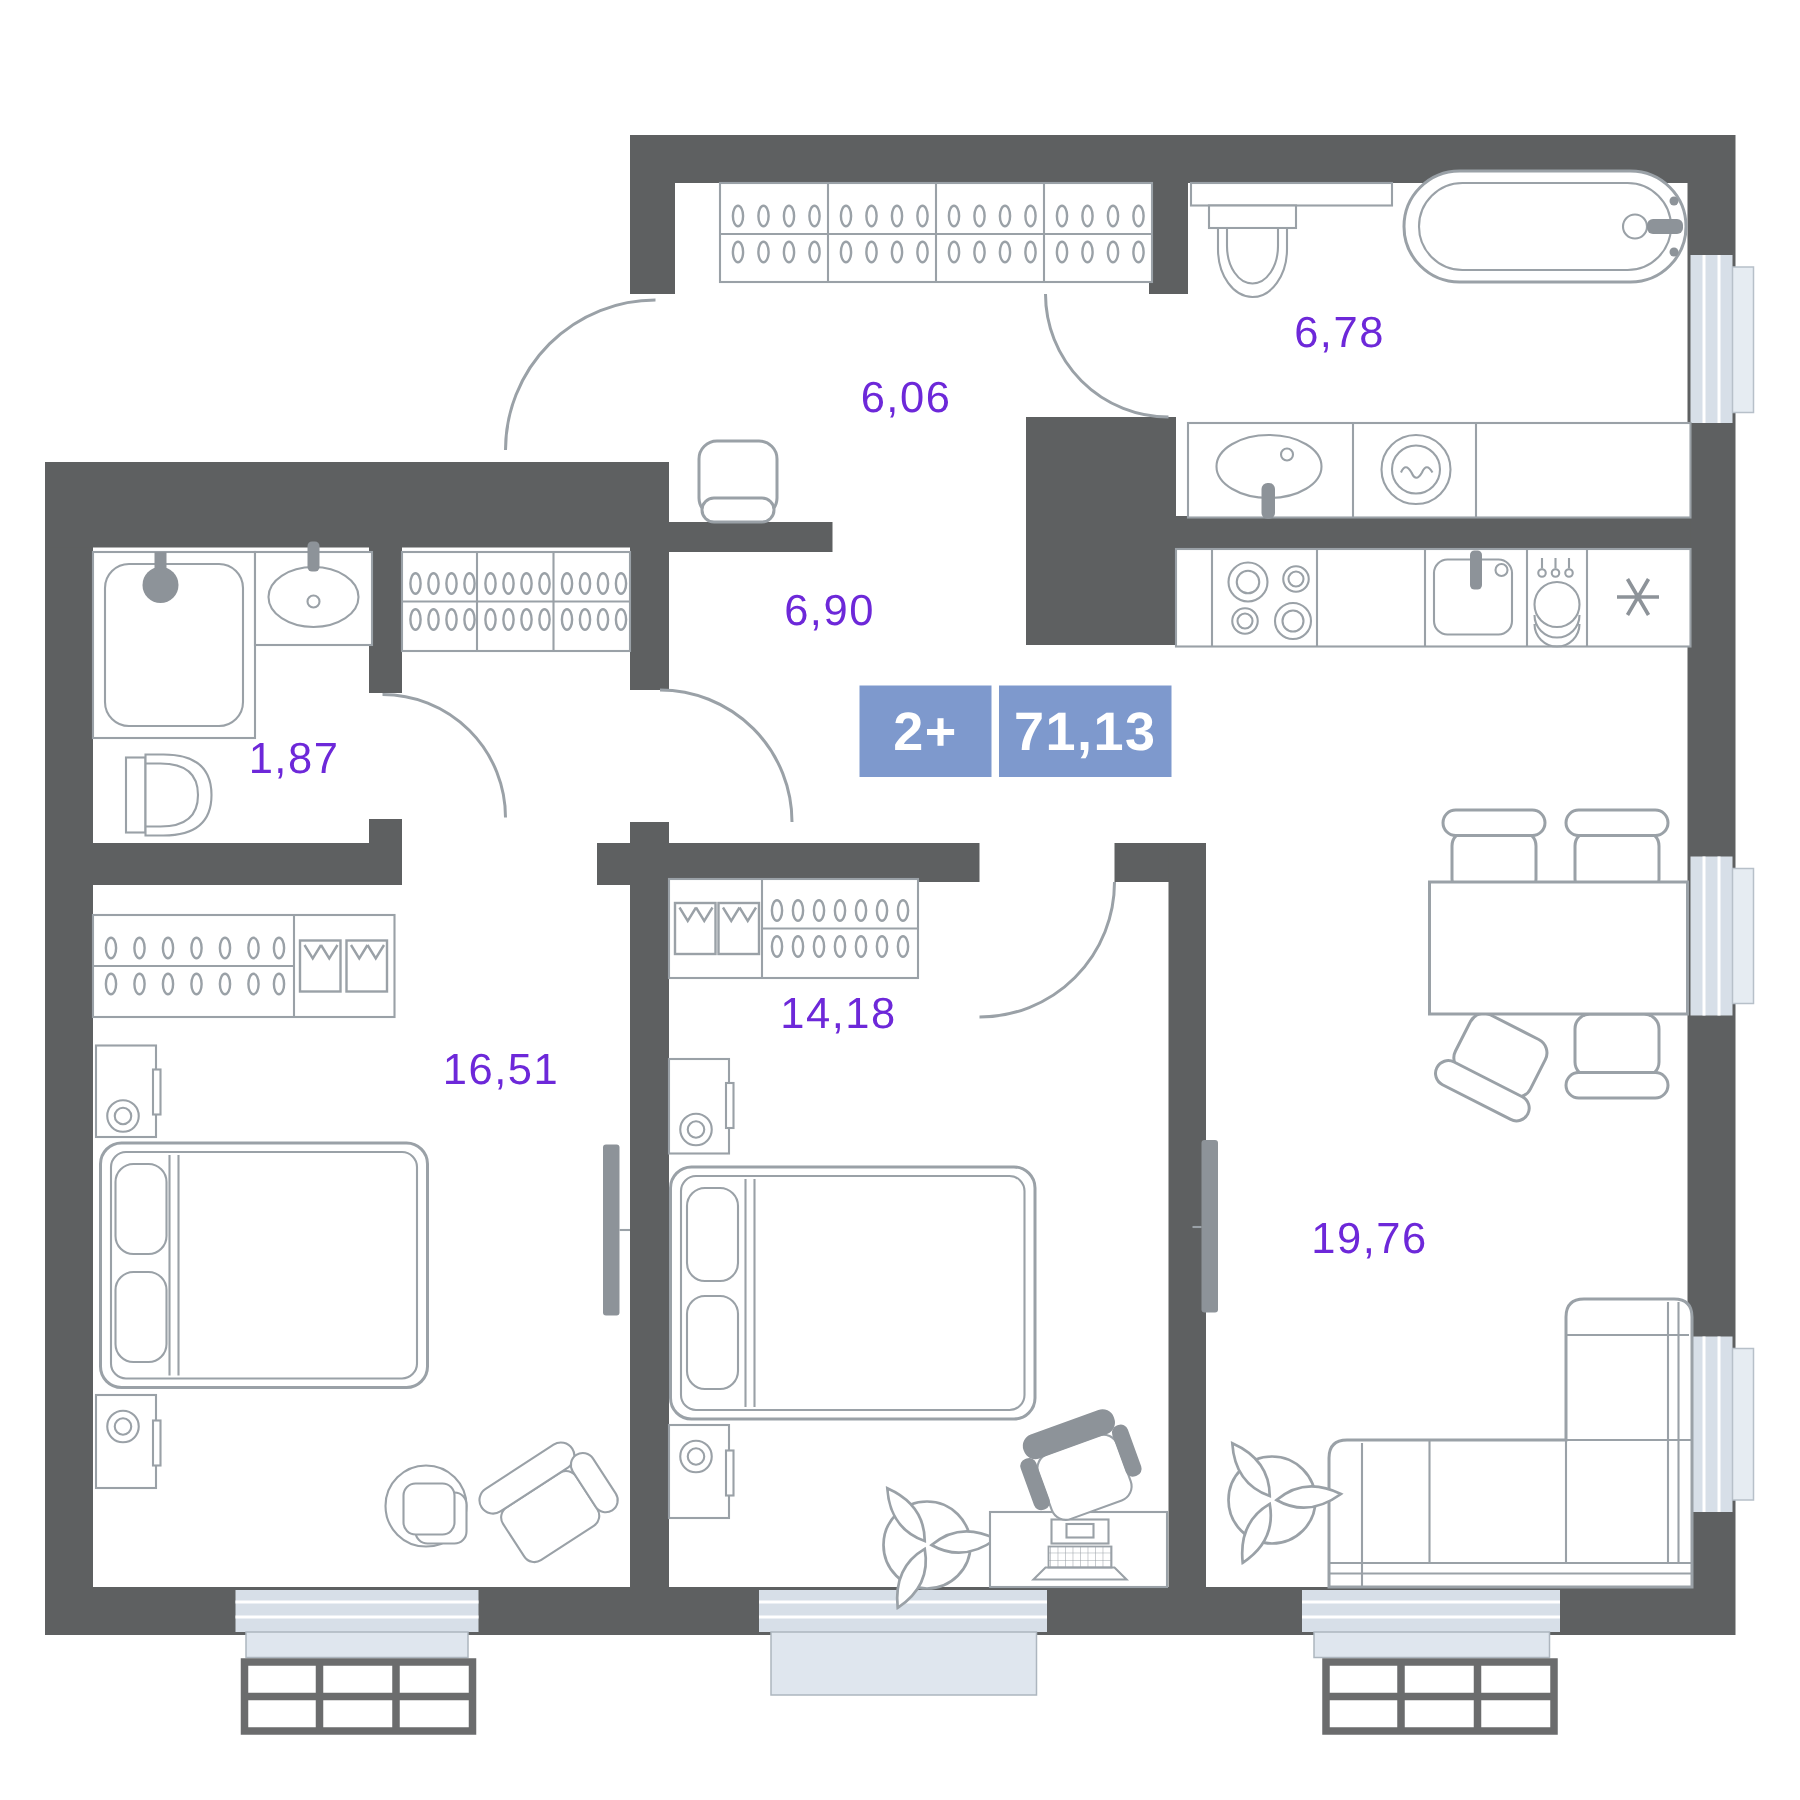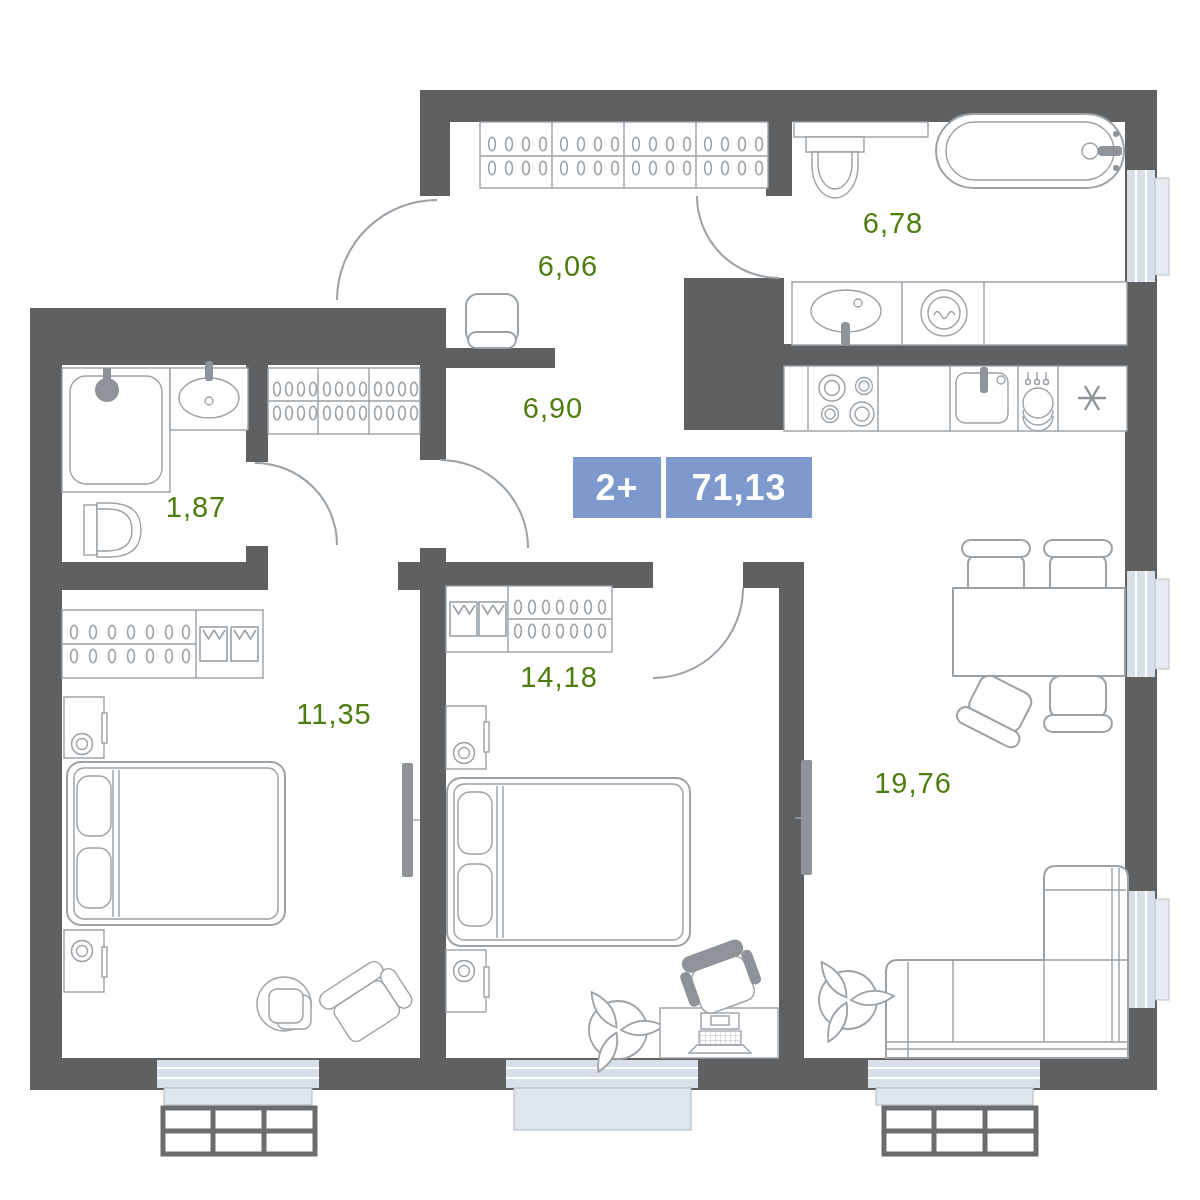"6,78" .room-label { color: #4d7c0f -> #6d28d9 }
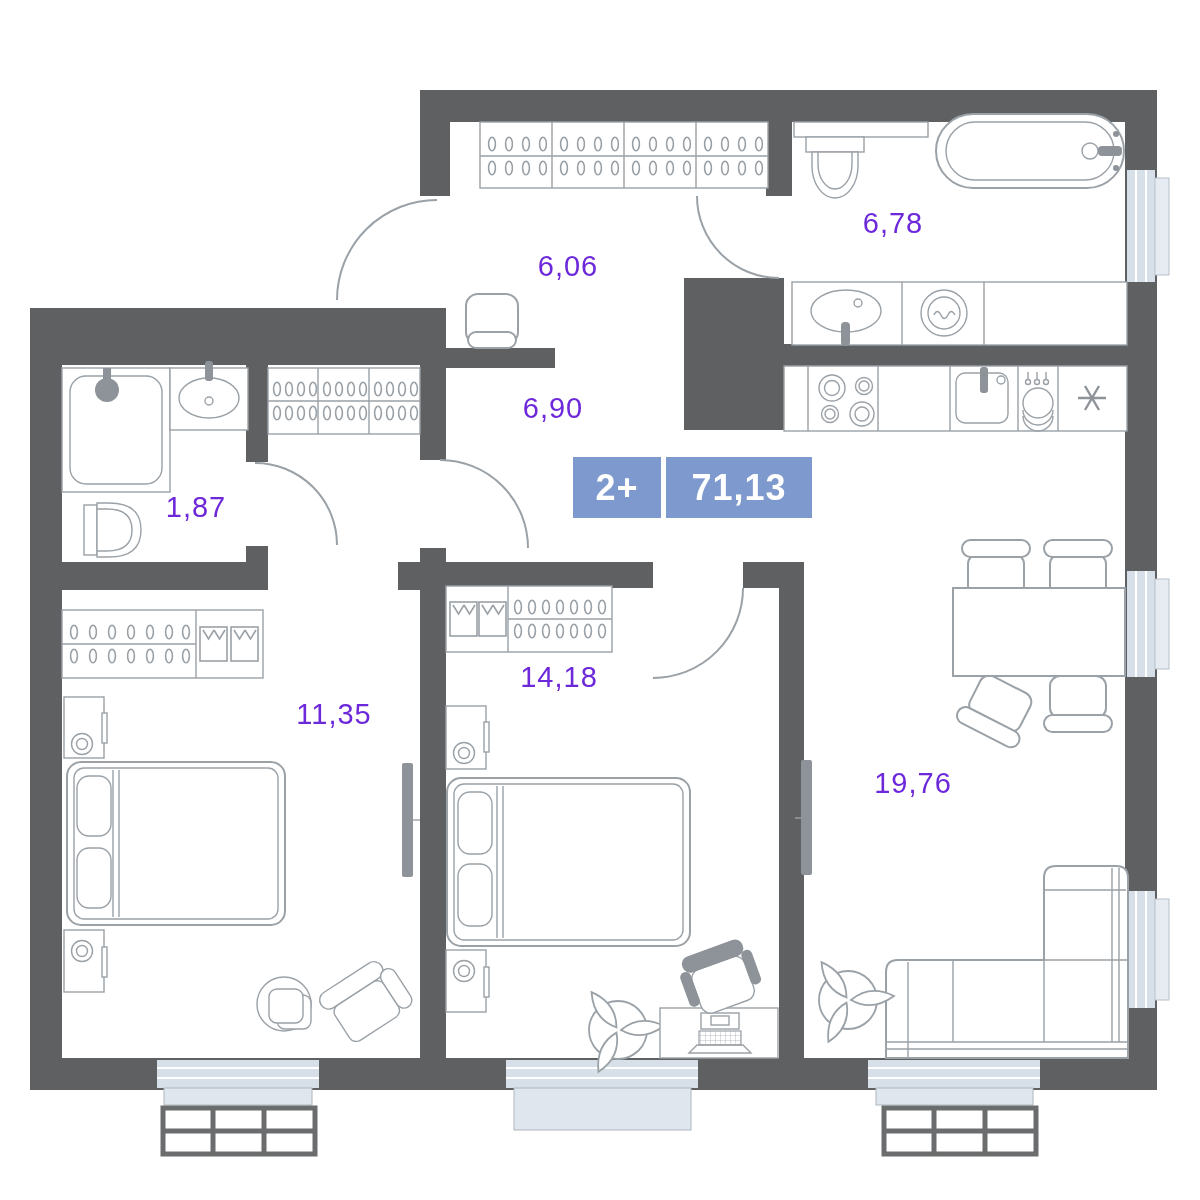"6,06" div.room-label { left: 568px -> 604px }
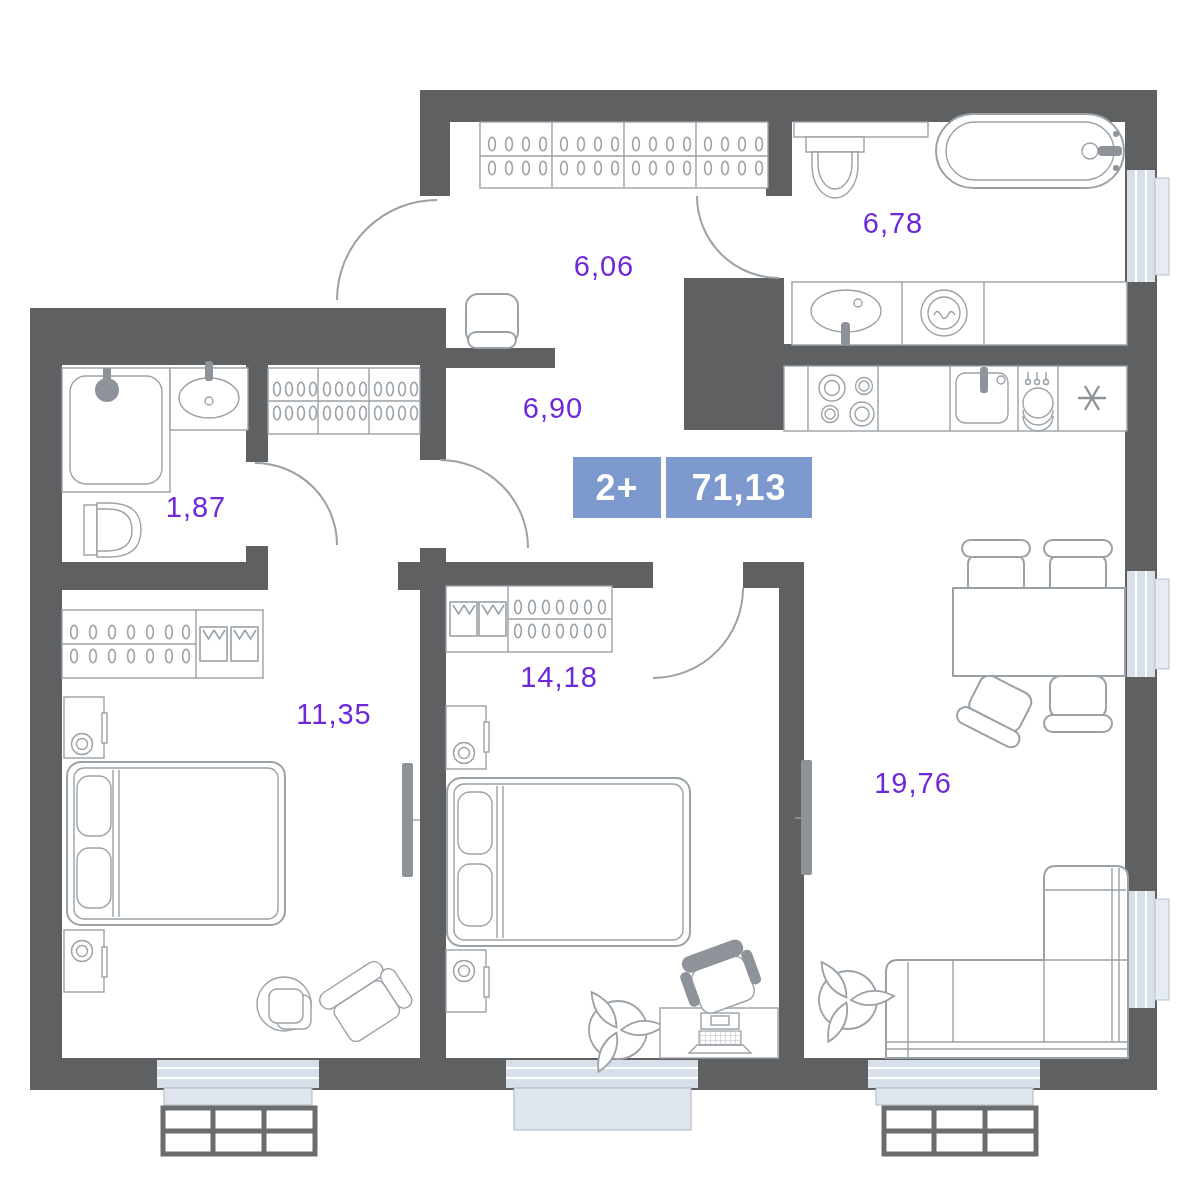"71,13" .badge-area { width: 146px -> 115px }
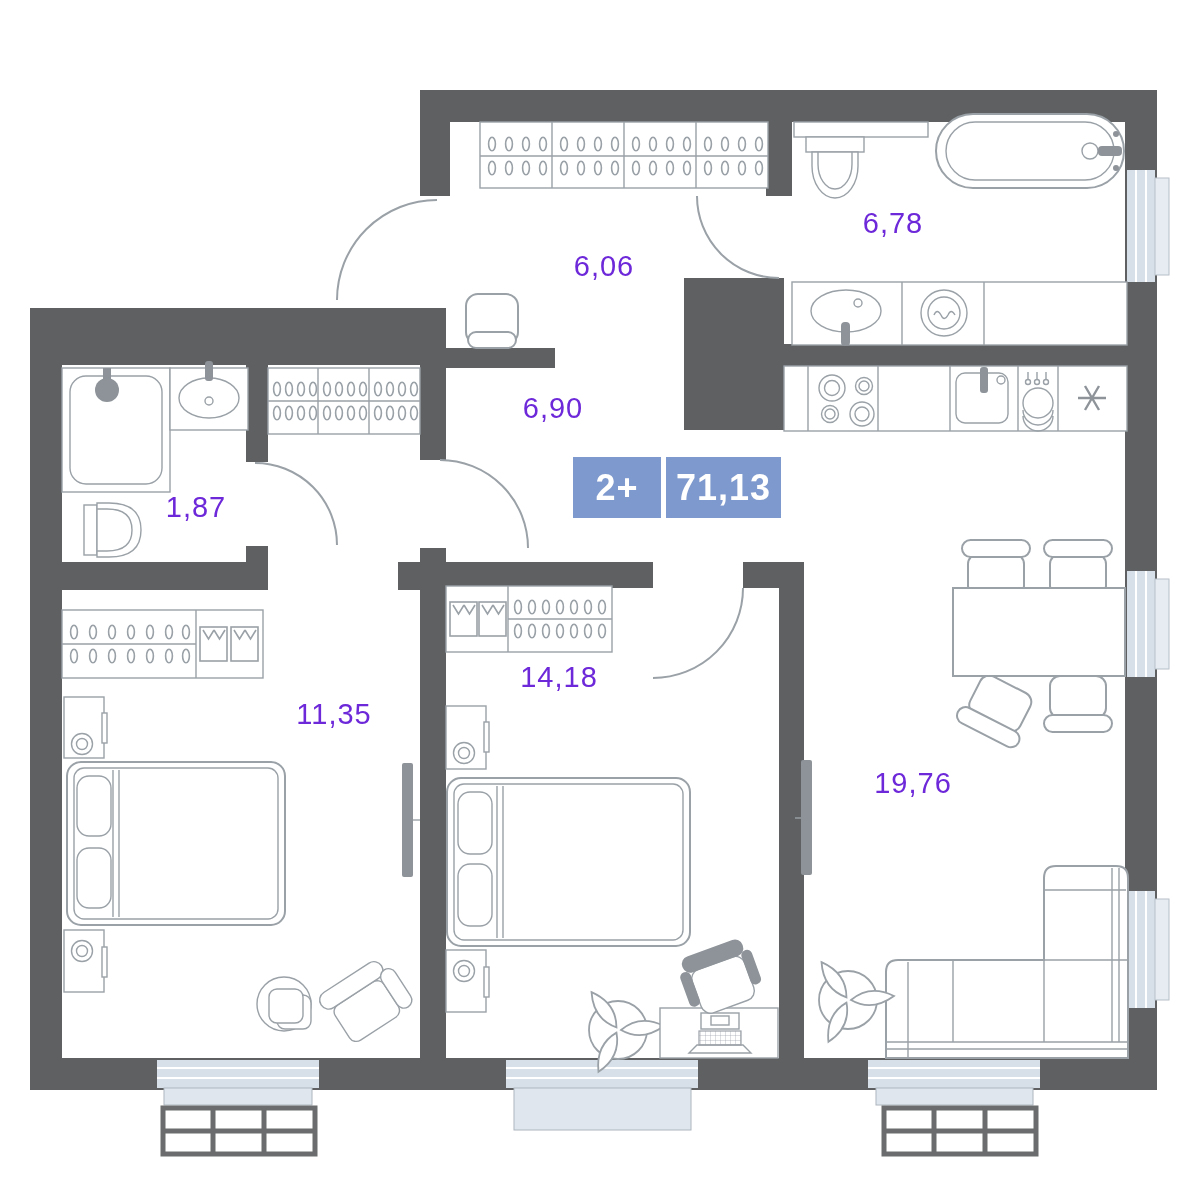"11,35" div.room-label { text: 11,35 -> 16,51 }
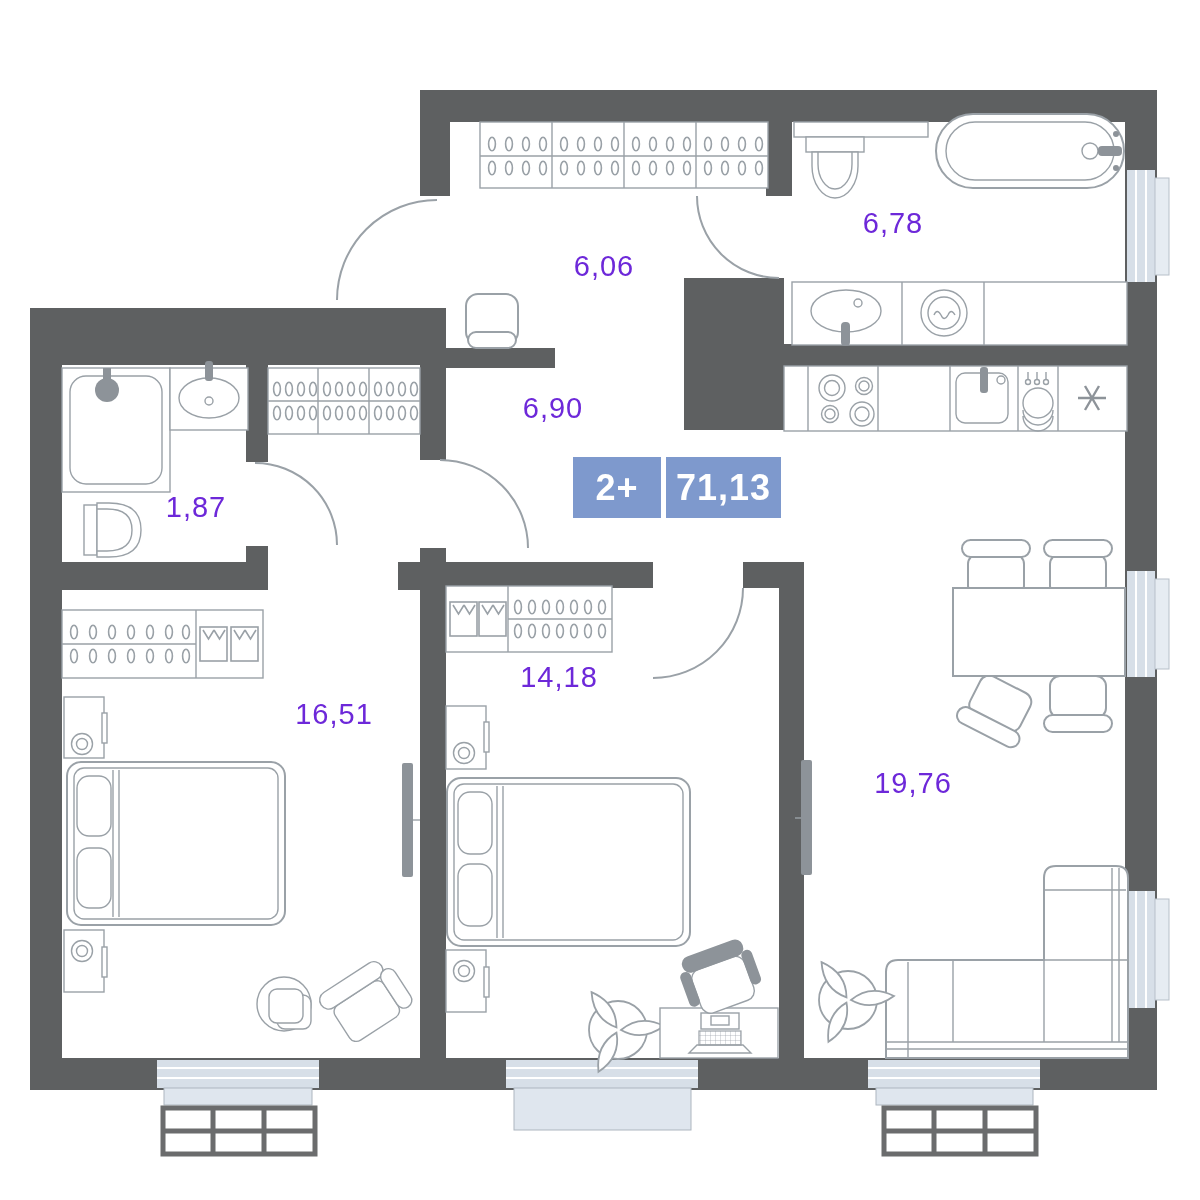"19,76" div.room-label { top: 783px -> 827px }
